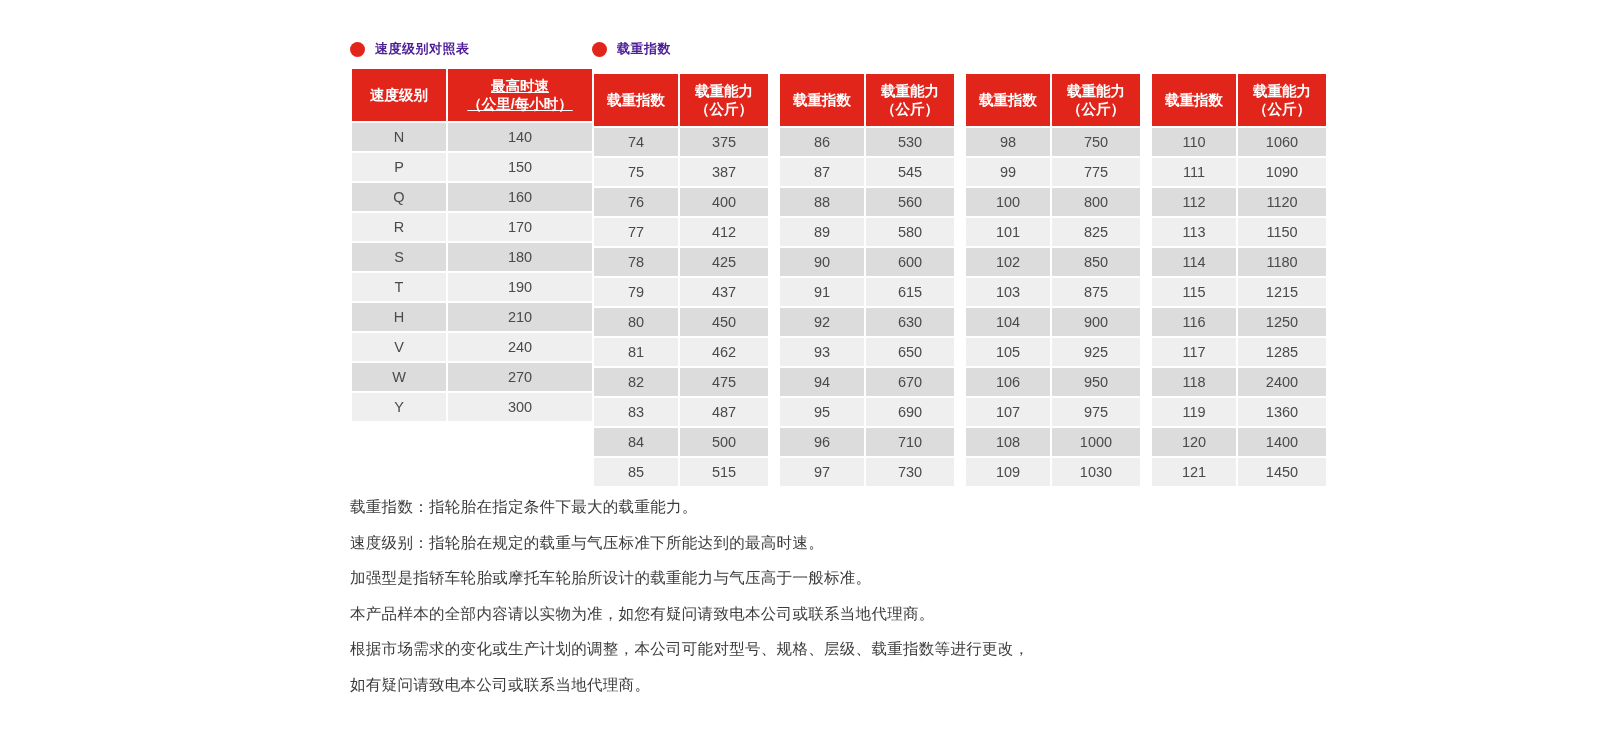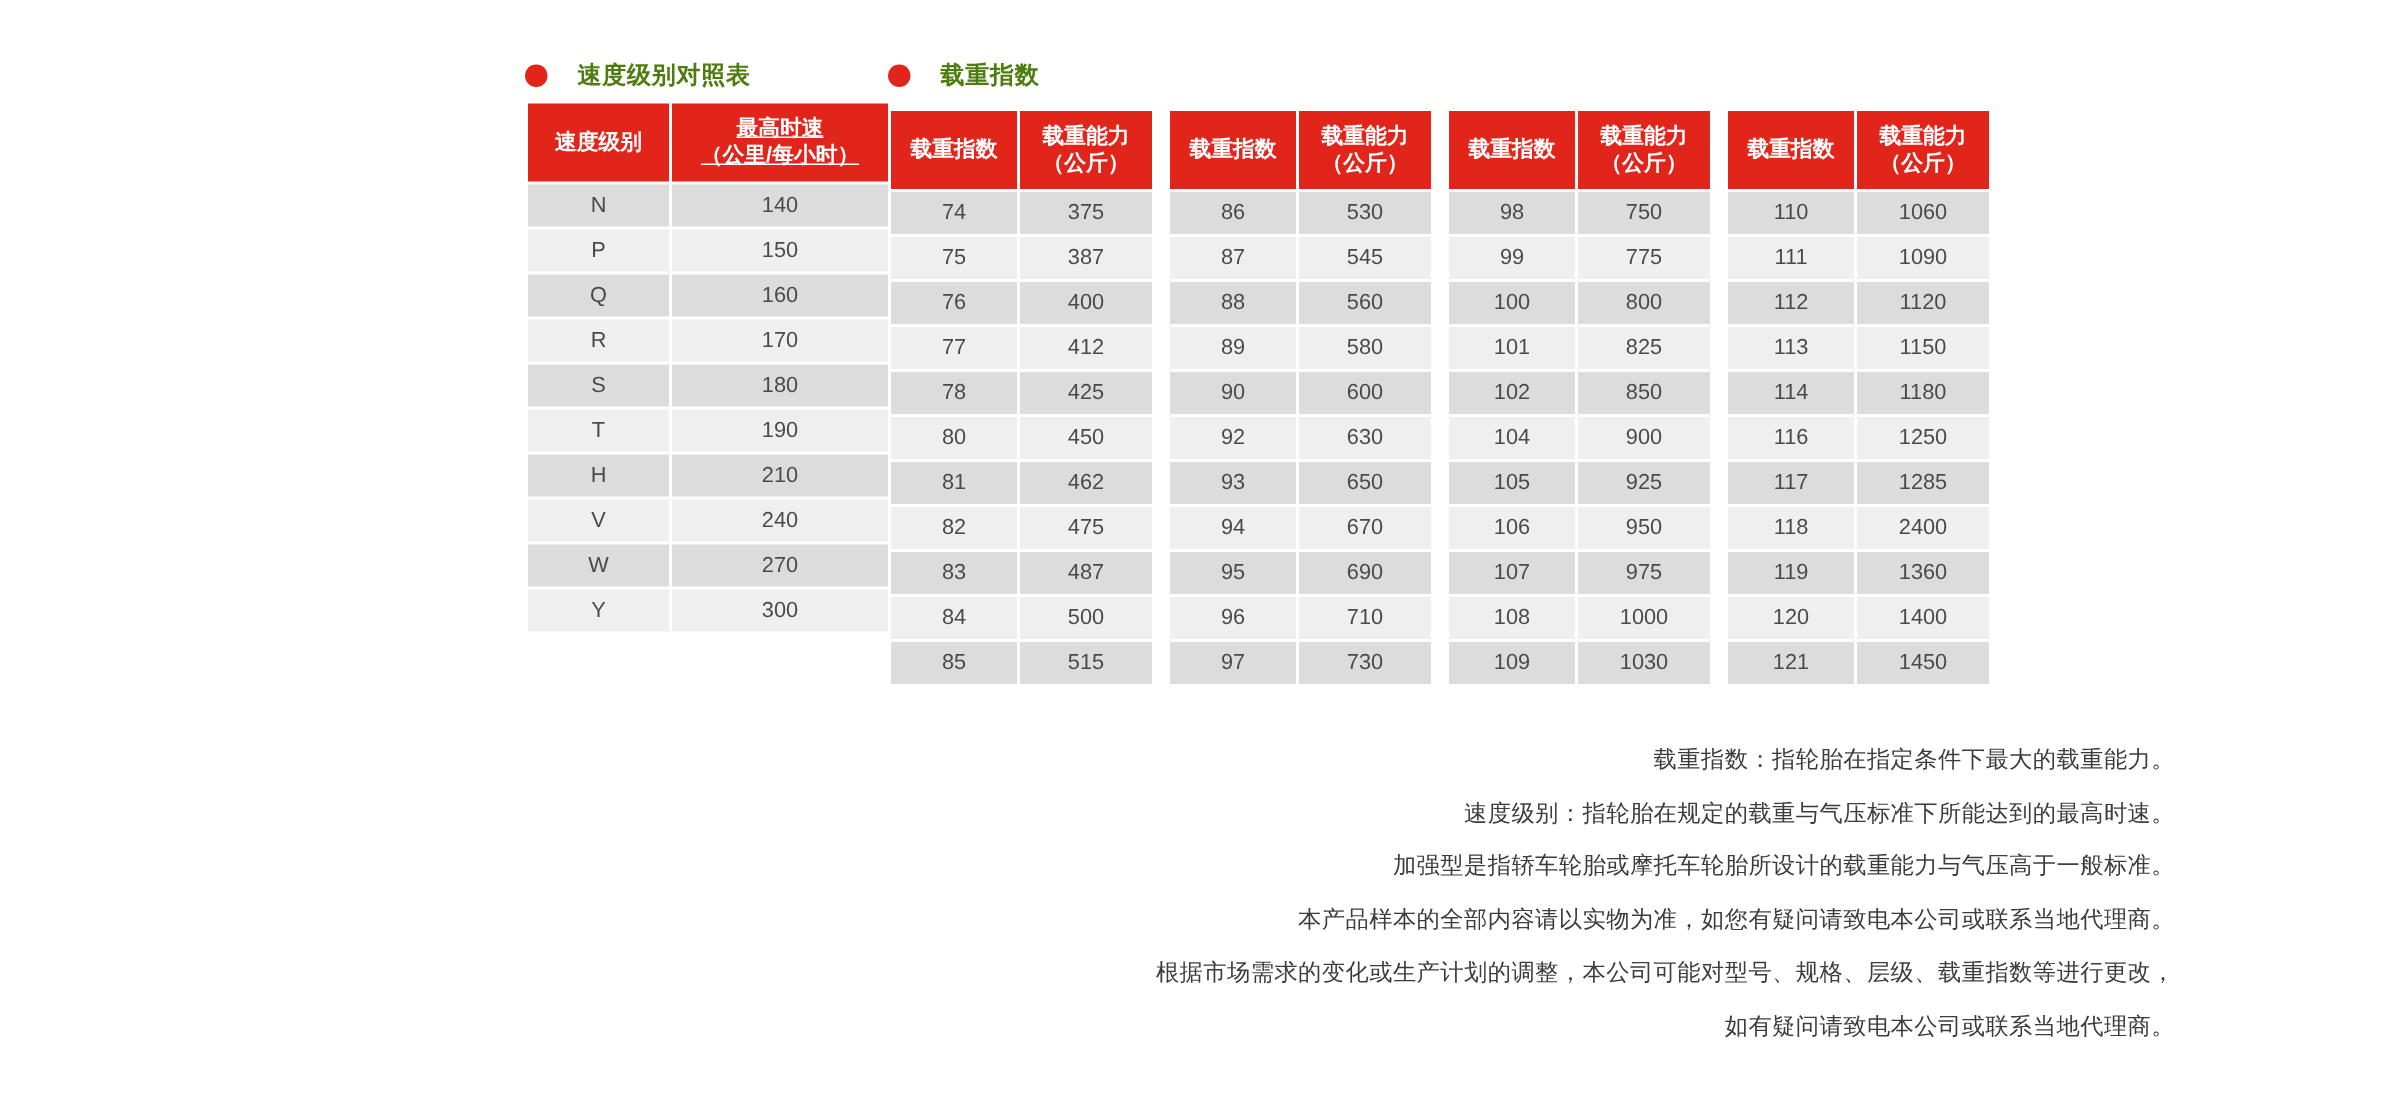"速度级别对照表" .section-title { color: #4d7c0f -> #4c1d95; font-size: 16px -> 13px; gap: 20px -> 10px }
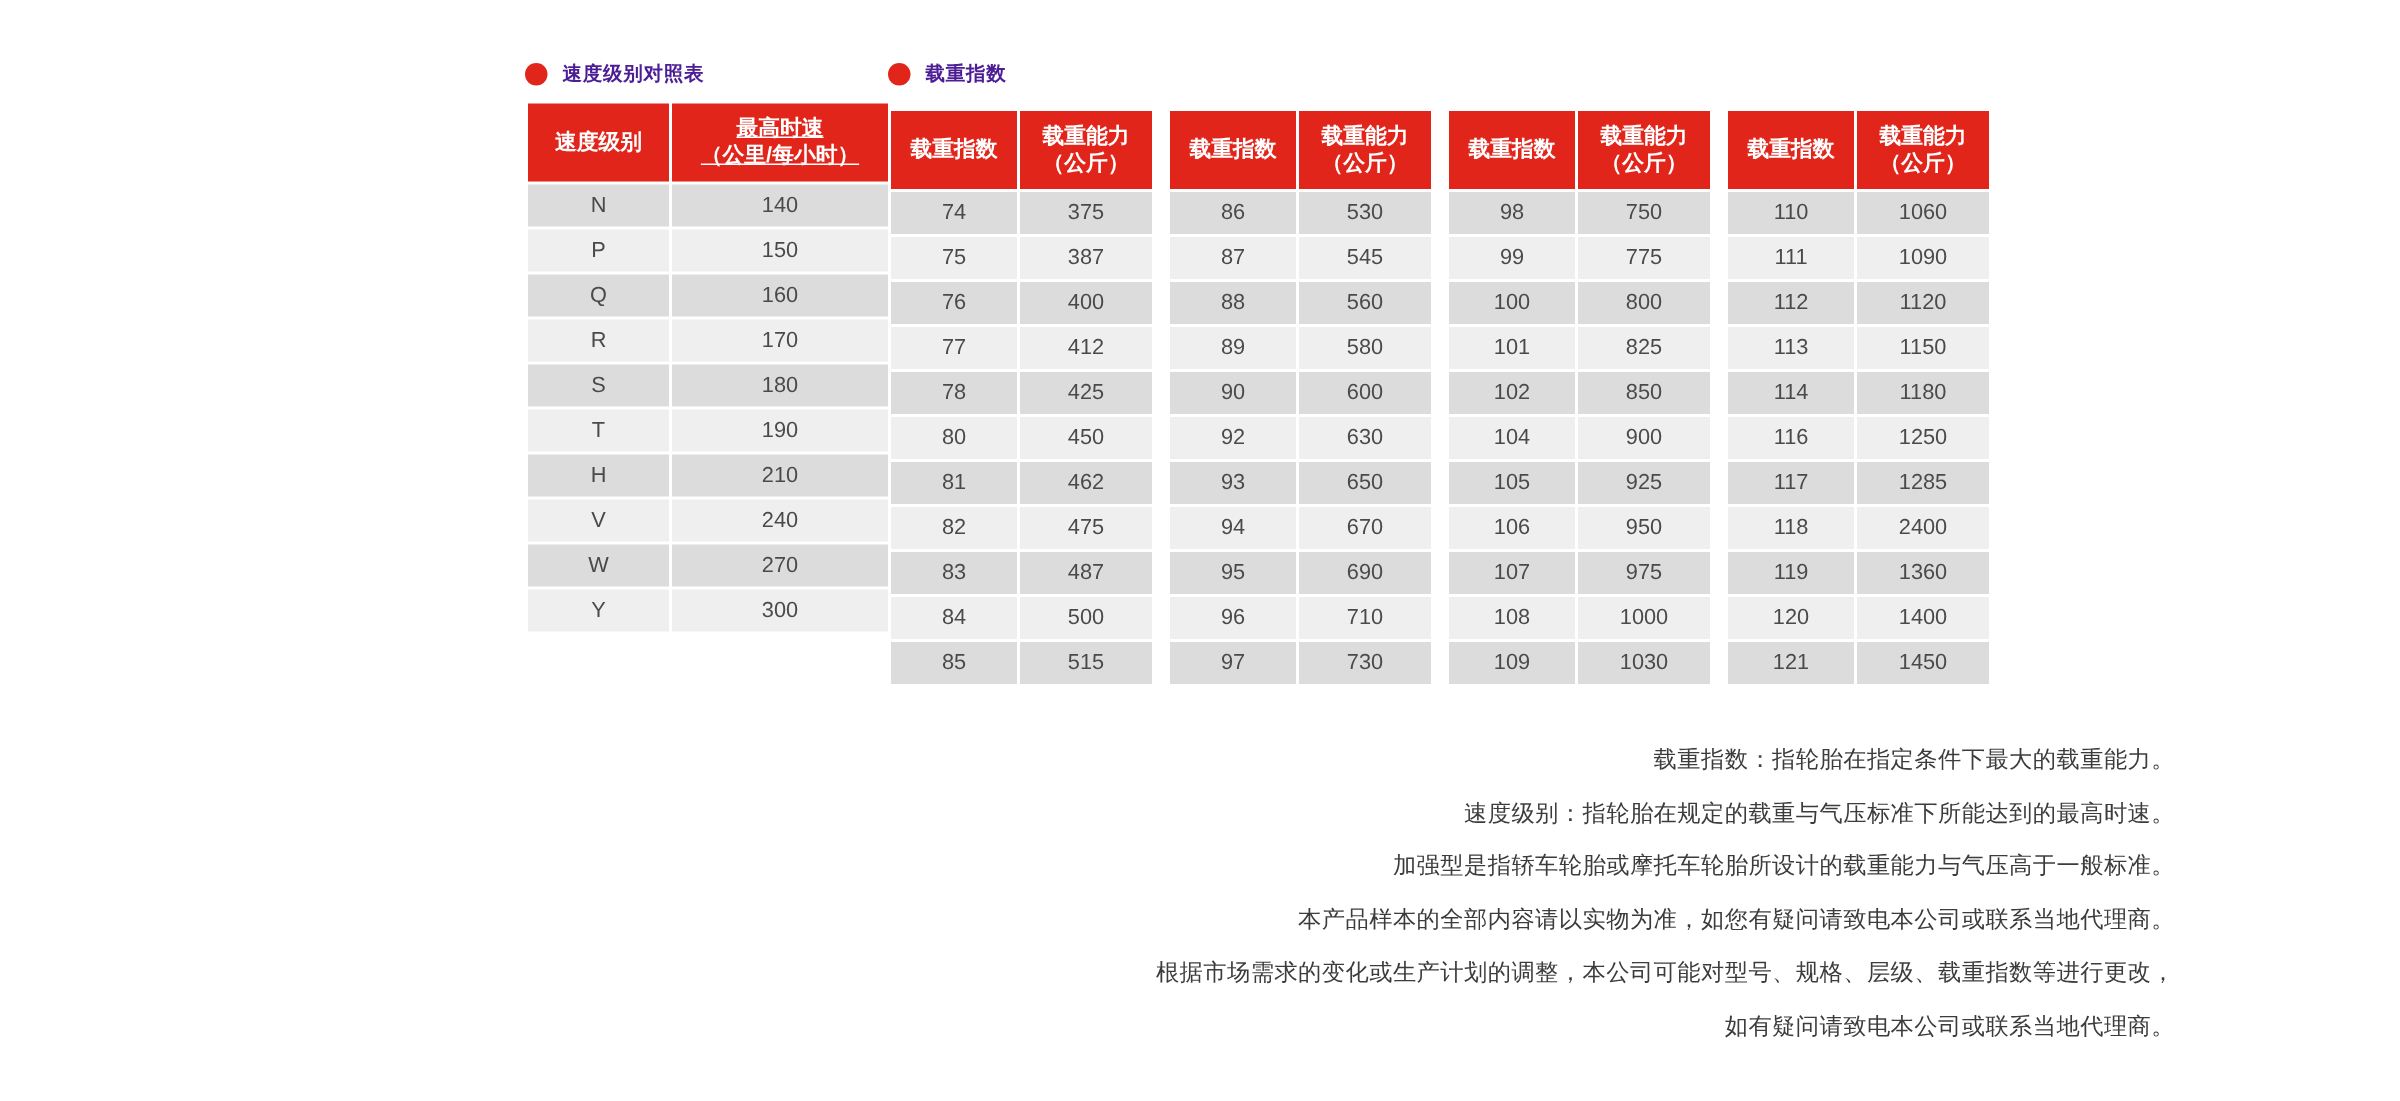"79" tr { html: none -> <tr> <td>79</td> <td>437</td> <td></td> <td>91</td> <td>615</td> <td></td> <td>103</td> <td>875</td> <td></td> <td>115</td> <td>1215</td> </tr> }
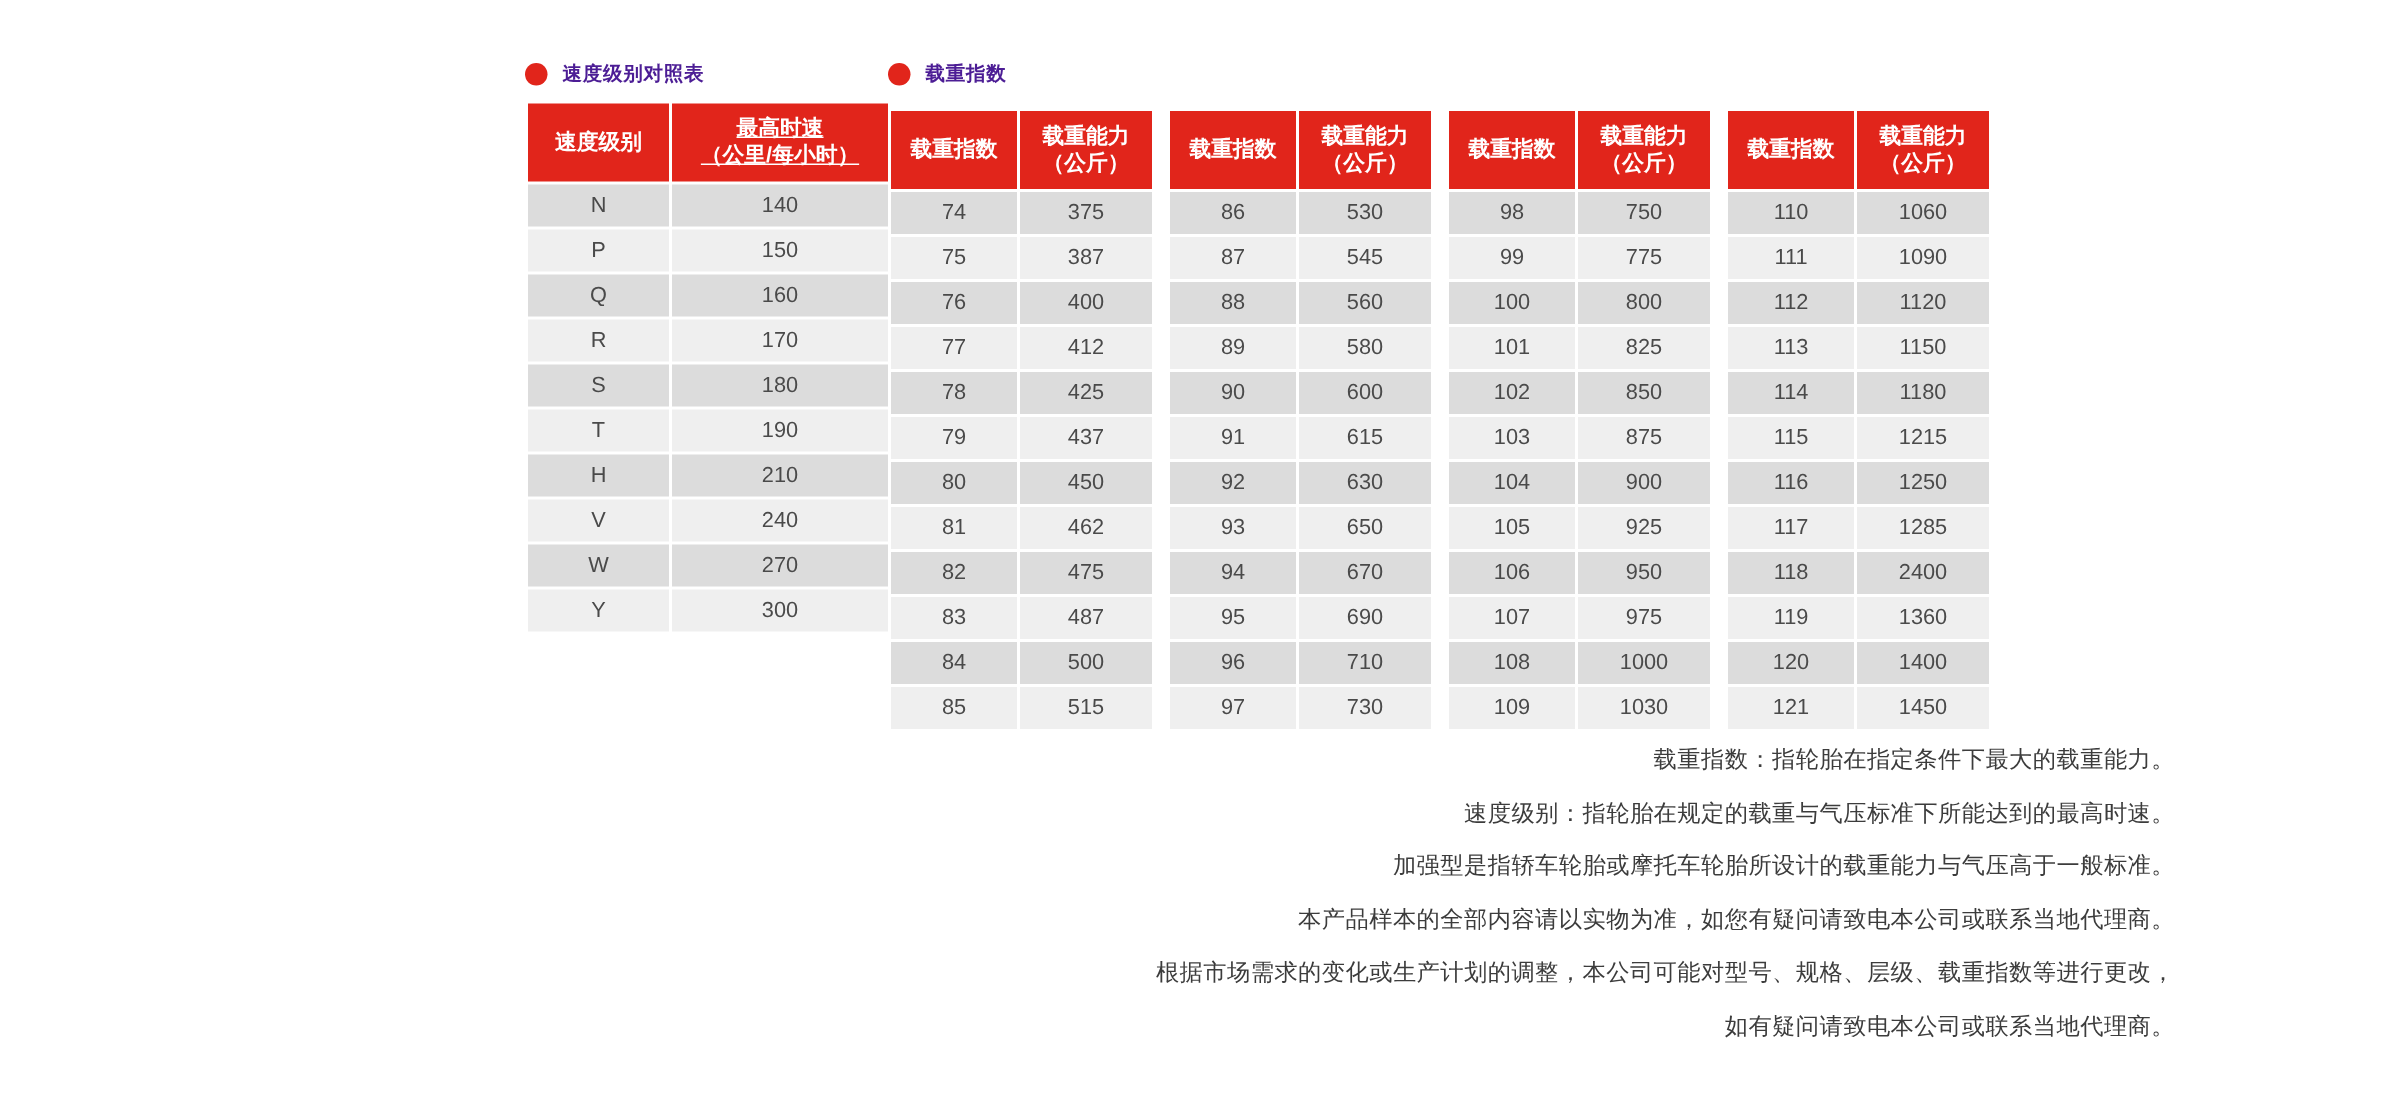"载重指数：指轮胎在指定条件下最大的载重能力。" #notes p { text-align: right -> none }
